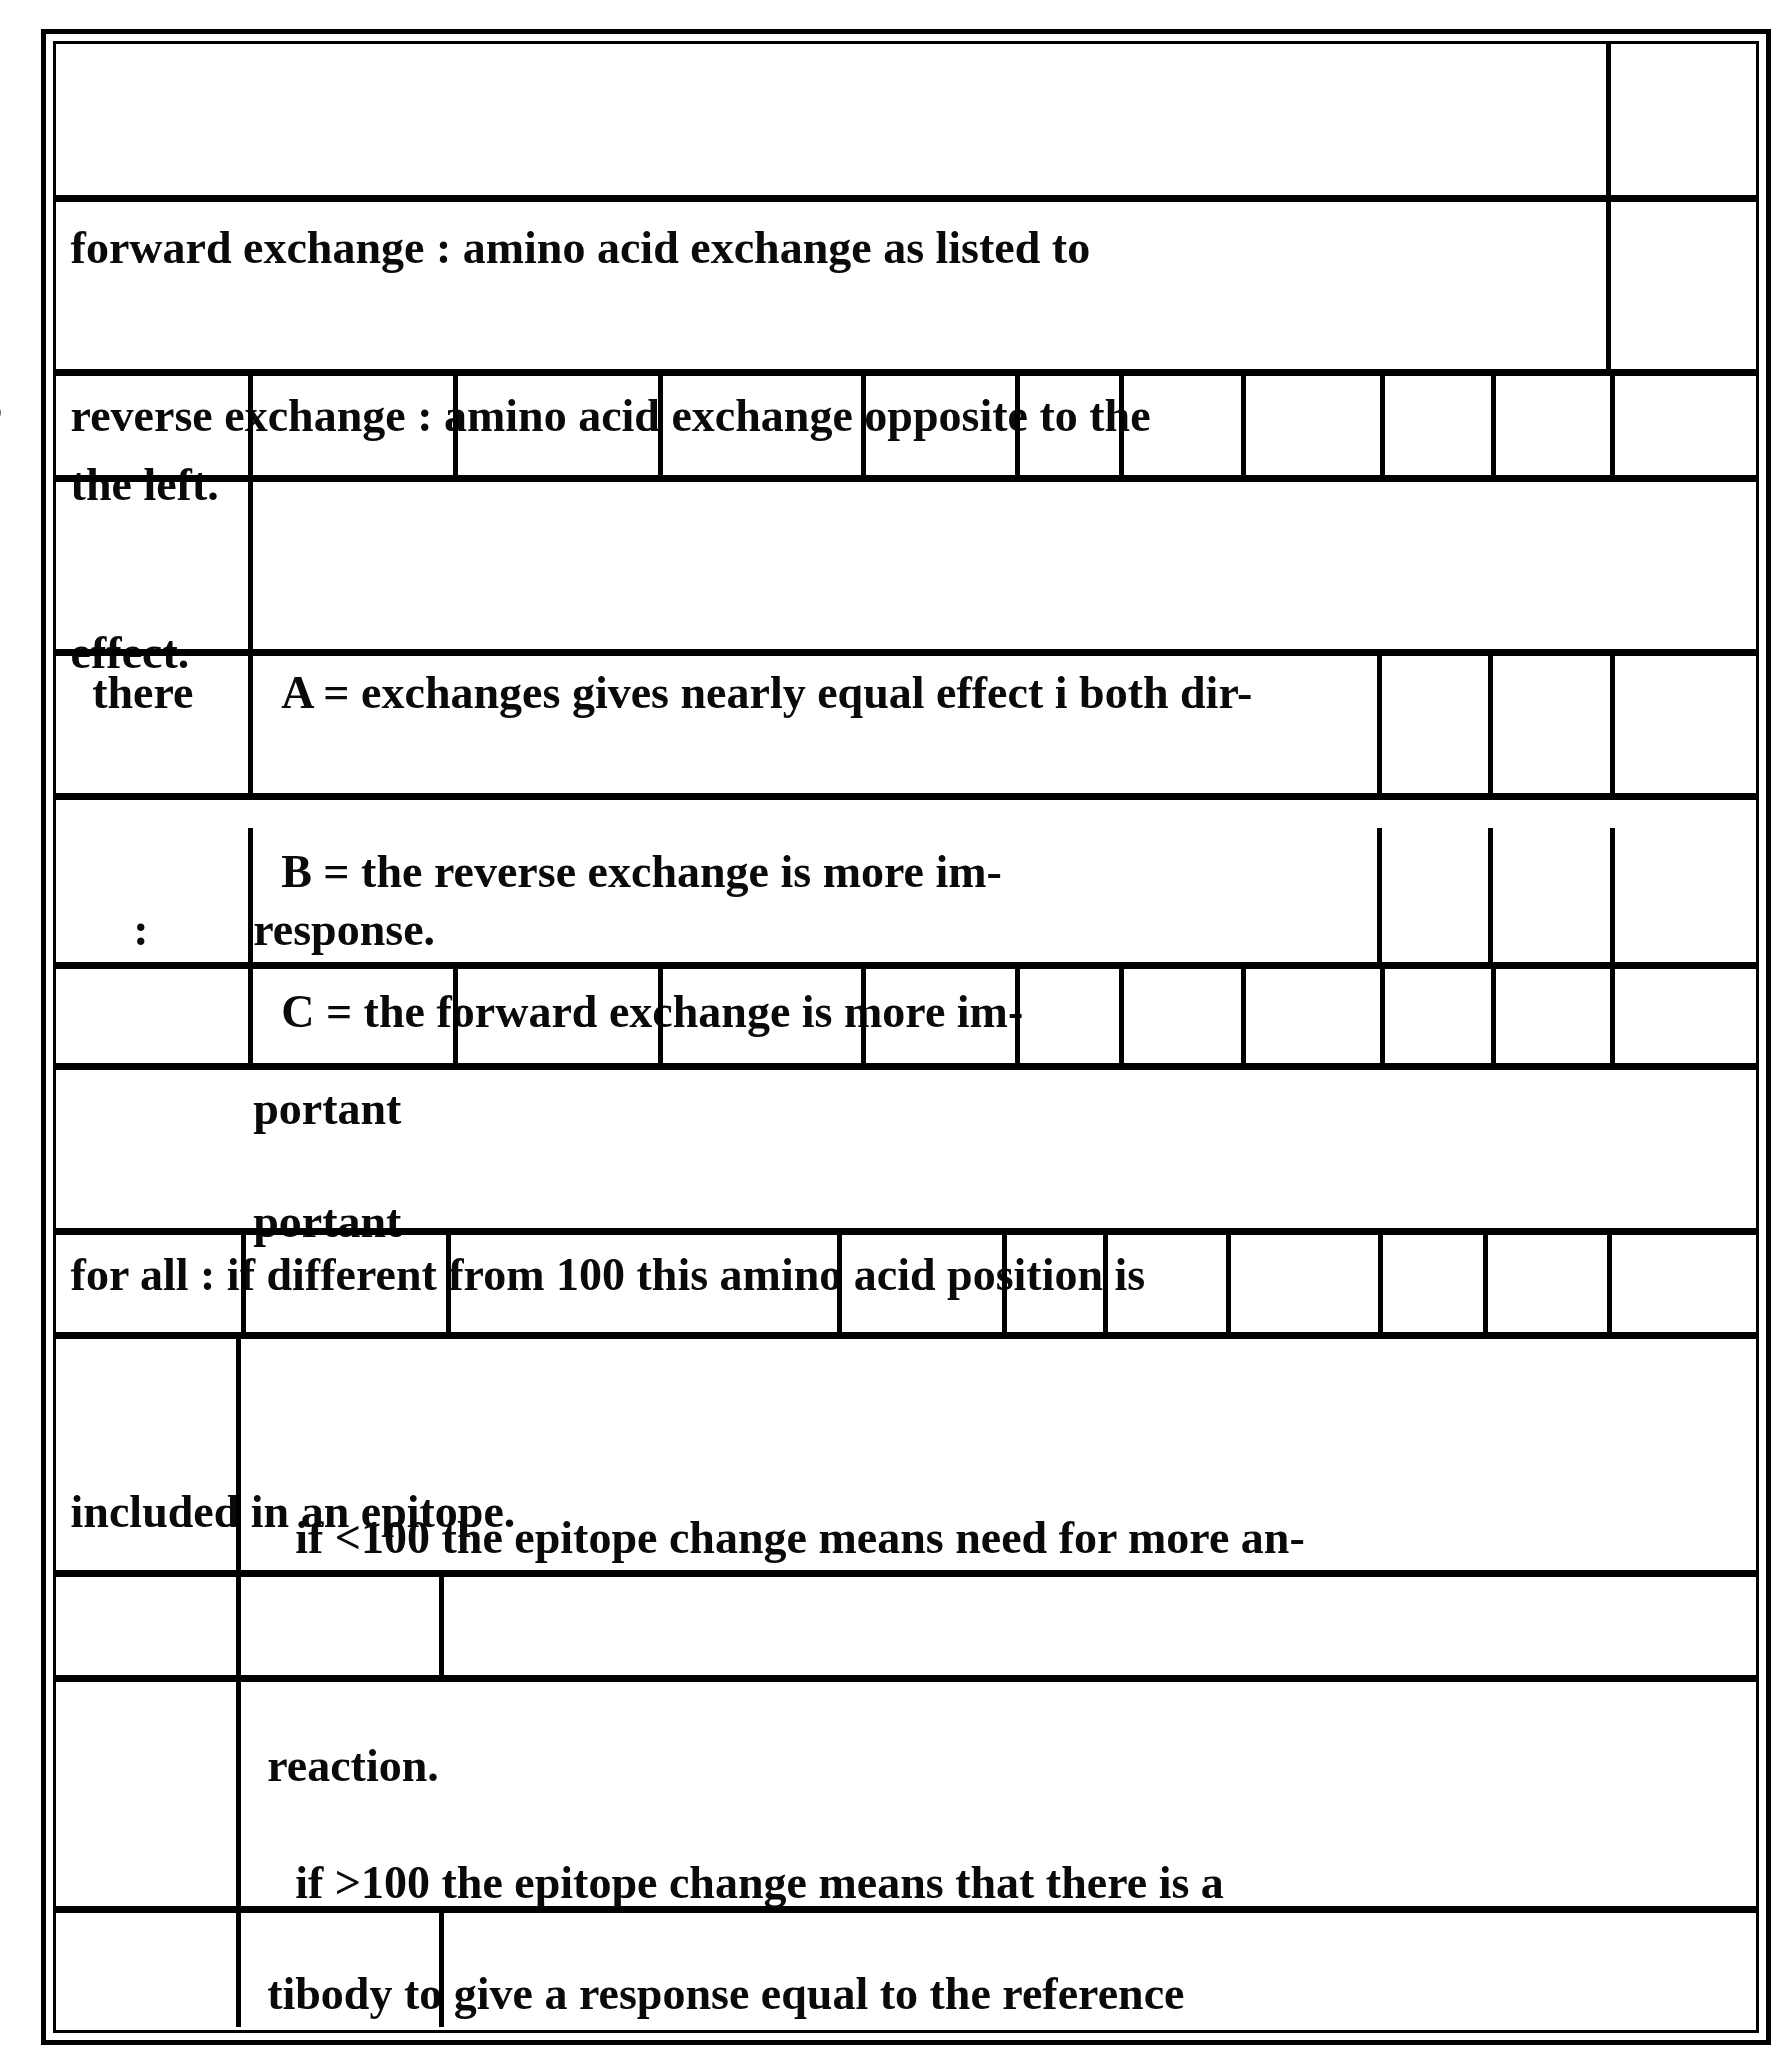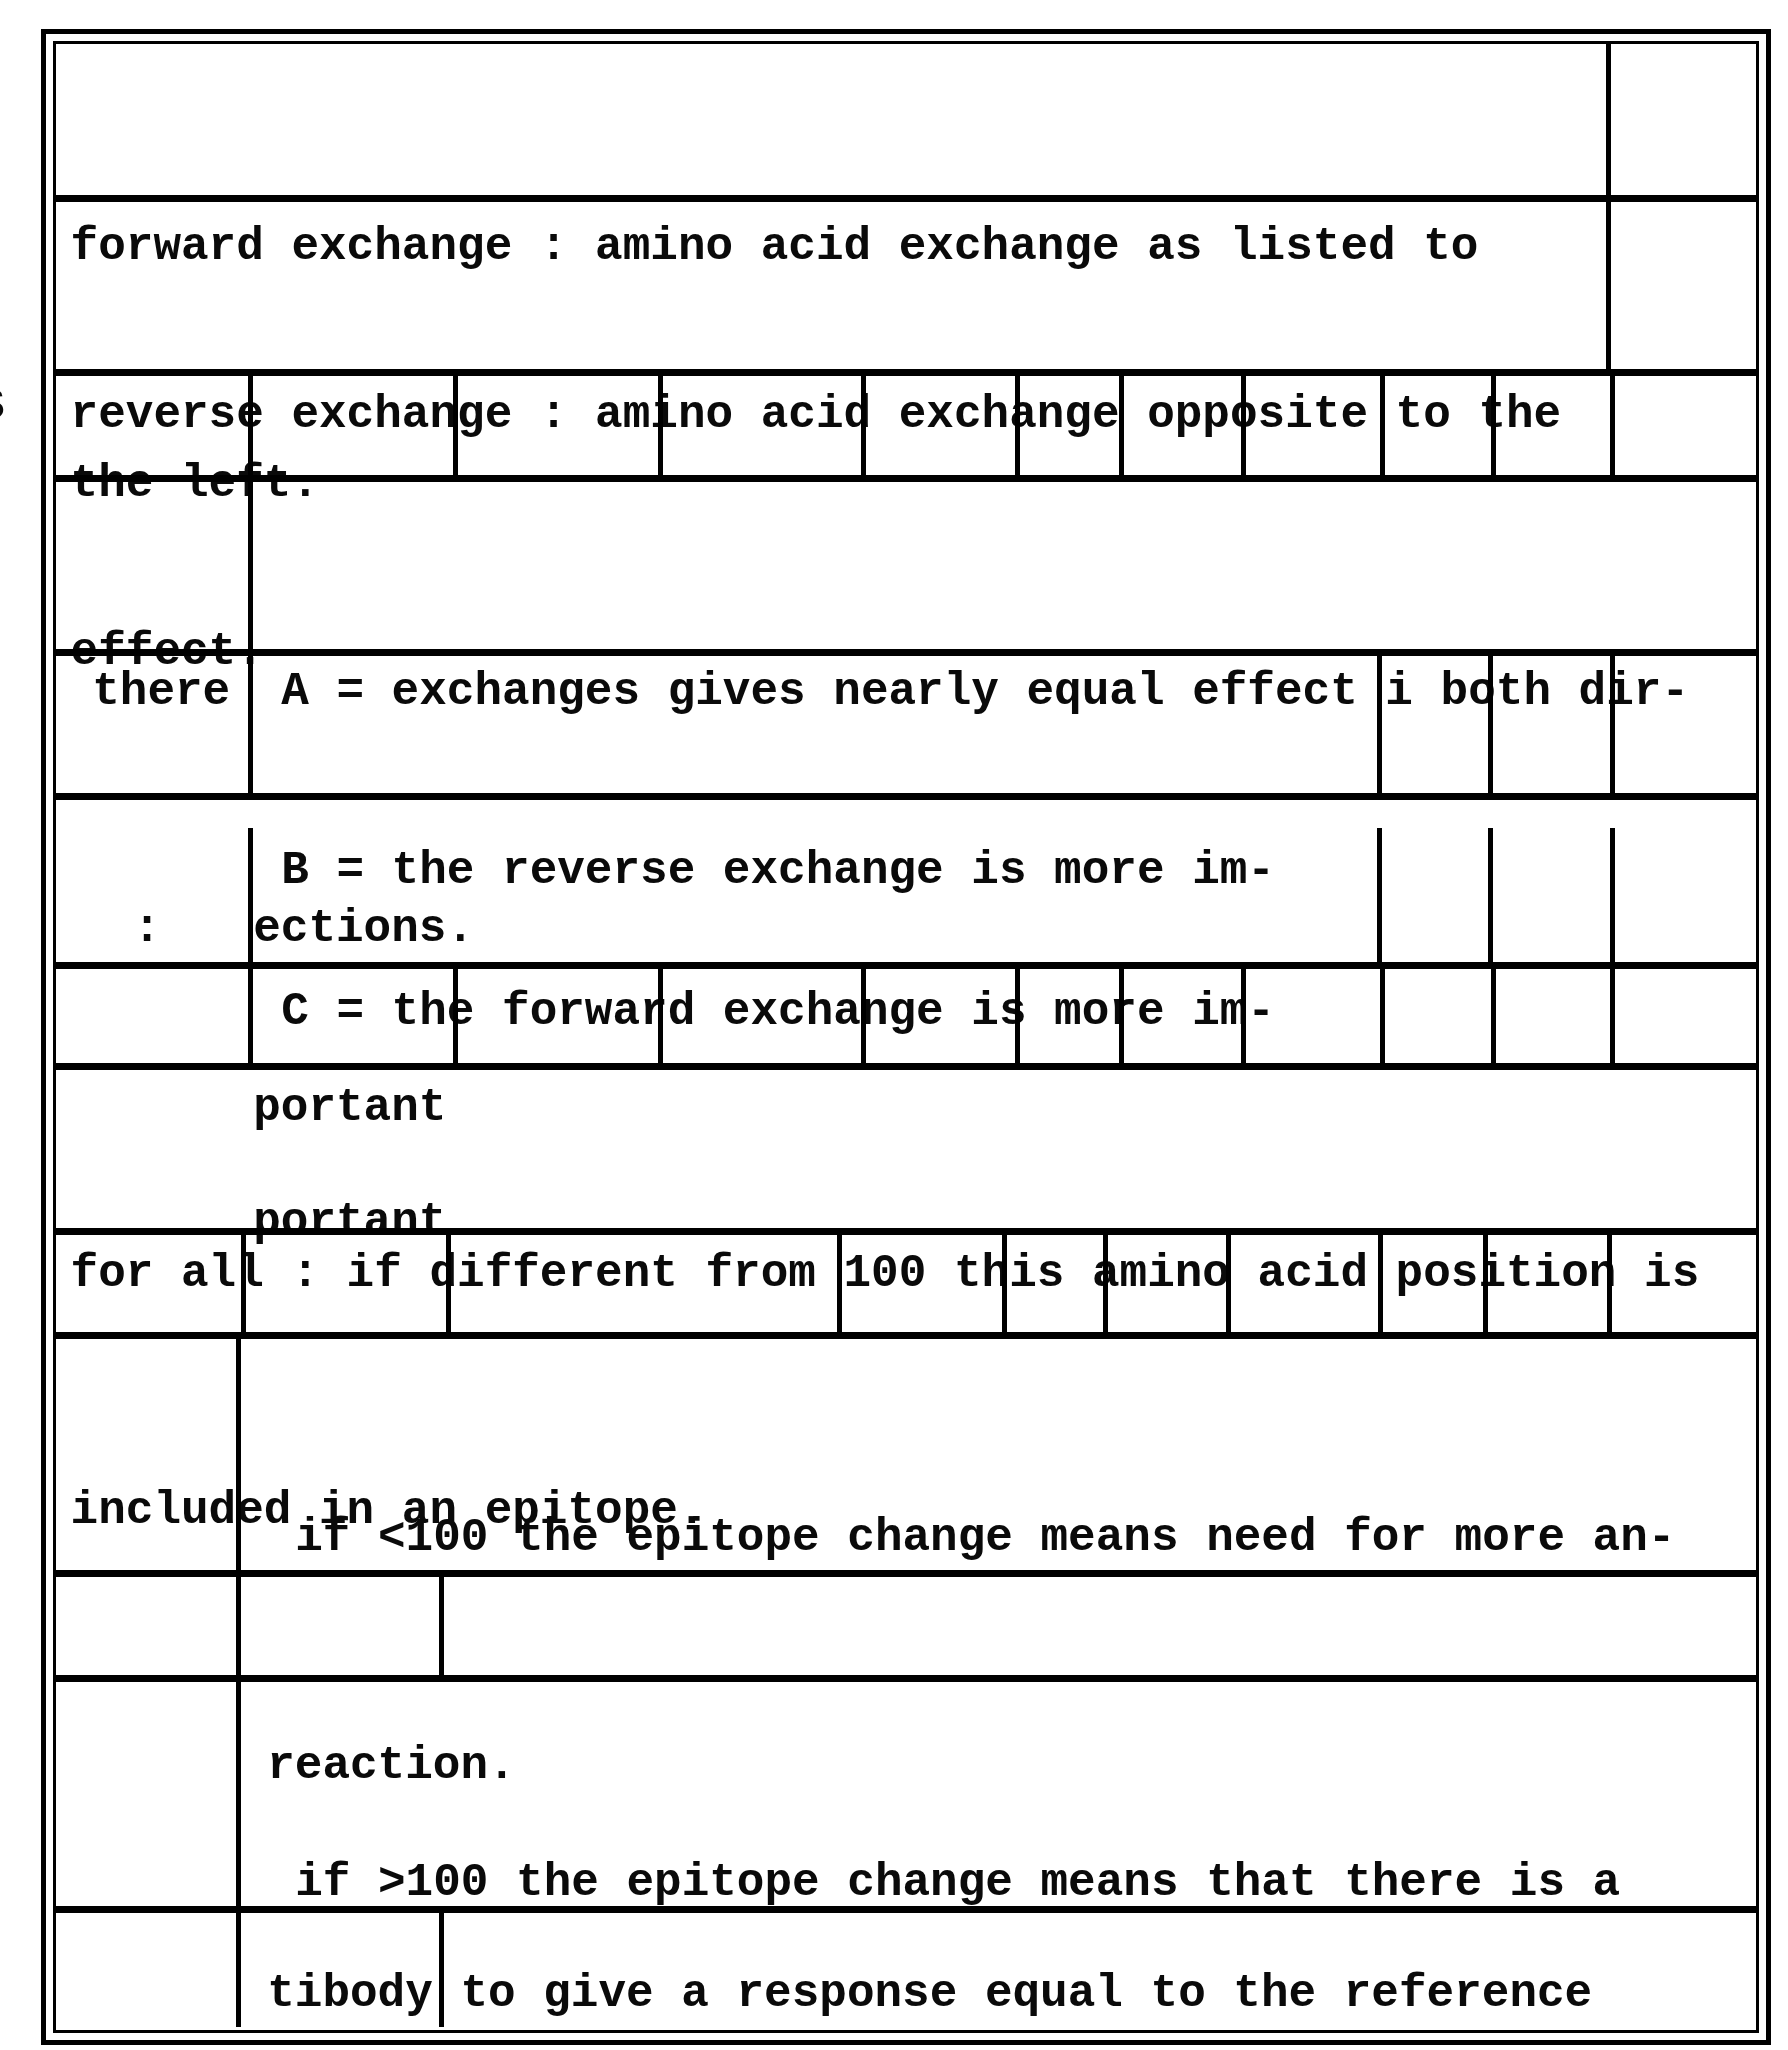"forward exchange : amino acid" .page { font-family: Liberation Mono, monospace -> Liberation Serif, serif }
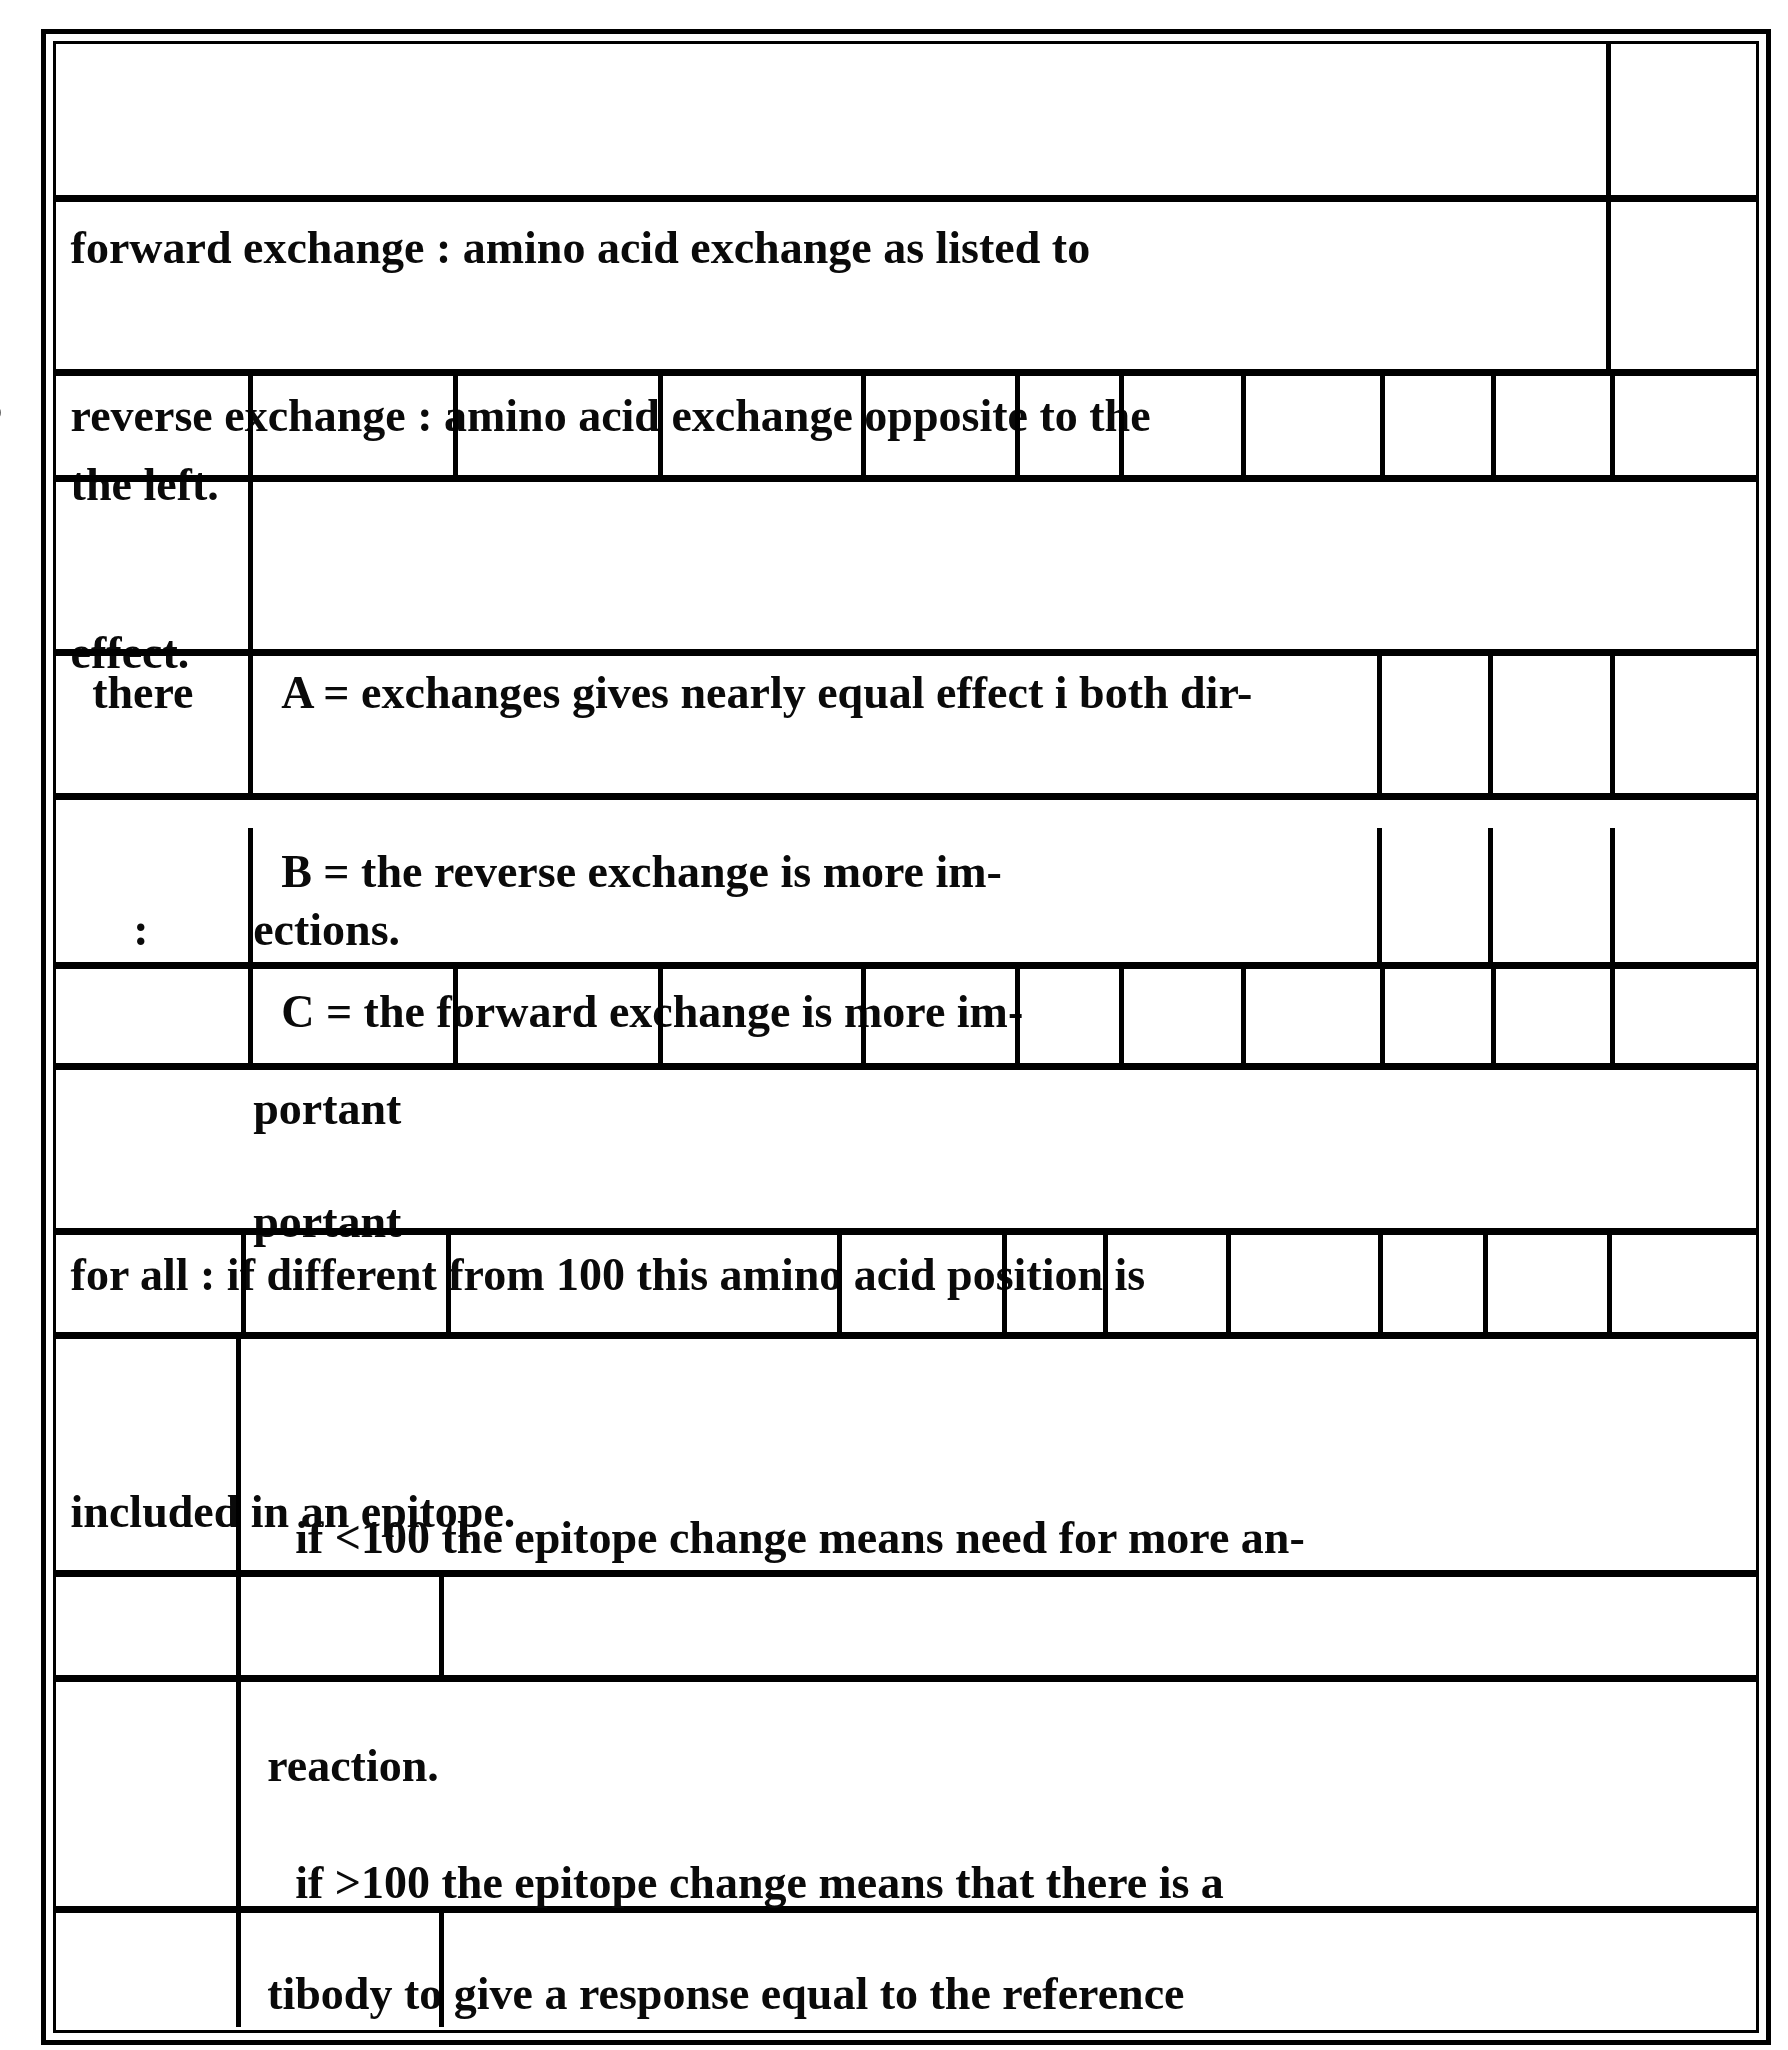"ections." div.ln { text: ections -> response }
